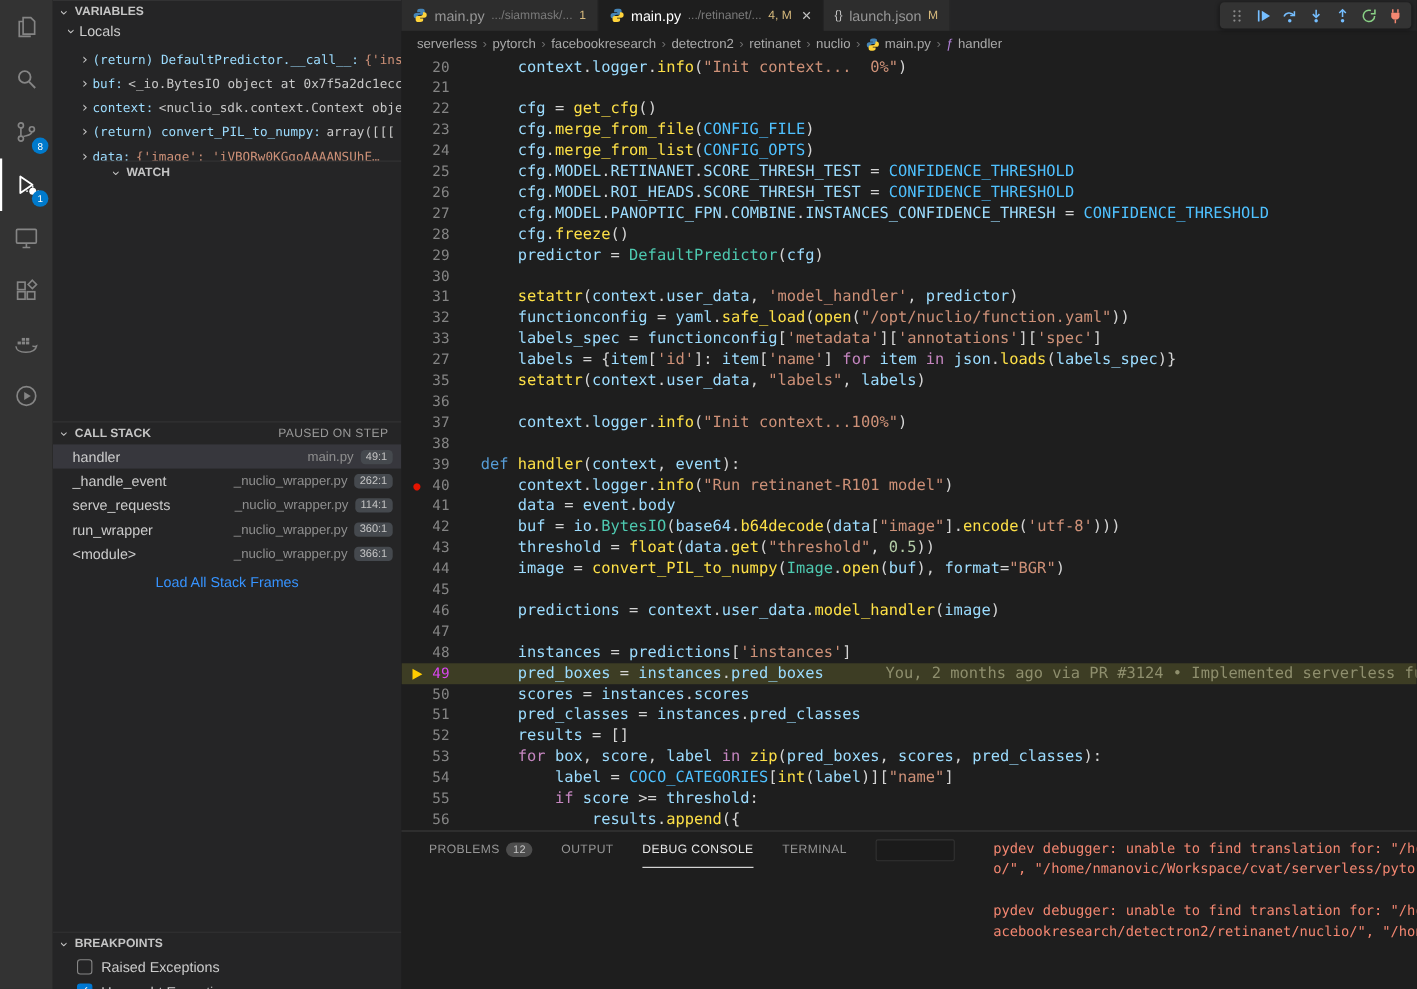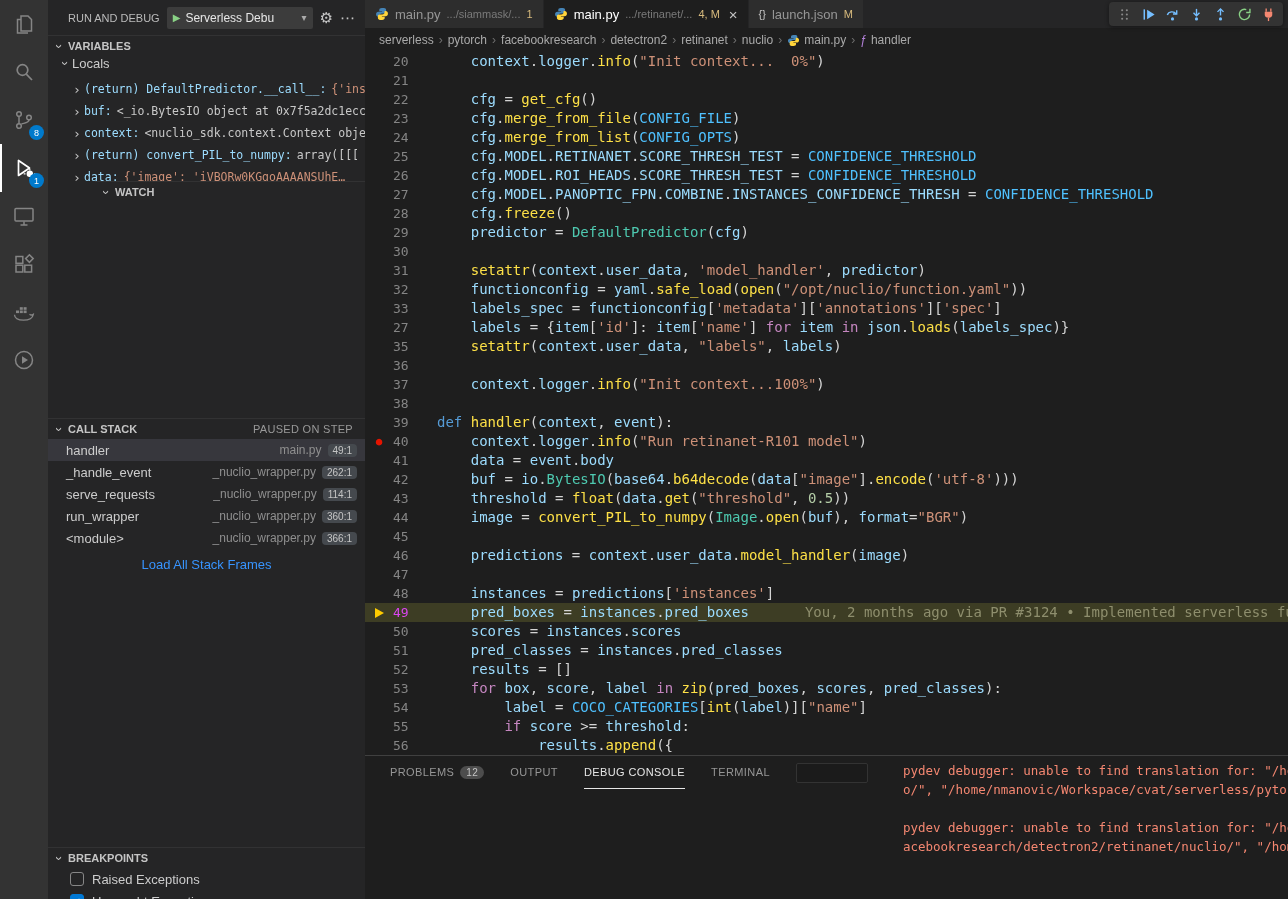"RUN AND DEBUG" div.sb-header { html: <div> <span>RUN AND DEBUG</span> <div> <span>▶</span> <span>Serverless Debu</span> <span>▾</span> </div> <span>⚙</span> <span>⋯</span> </div> -> none }
